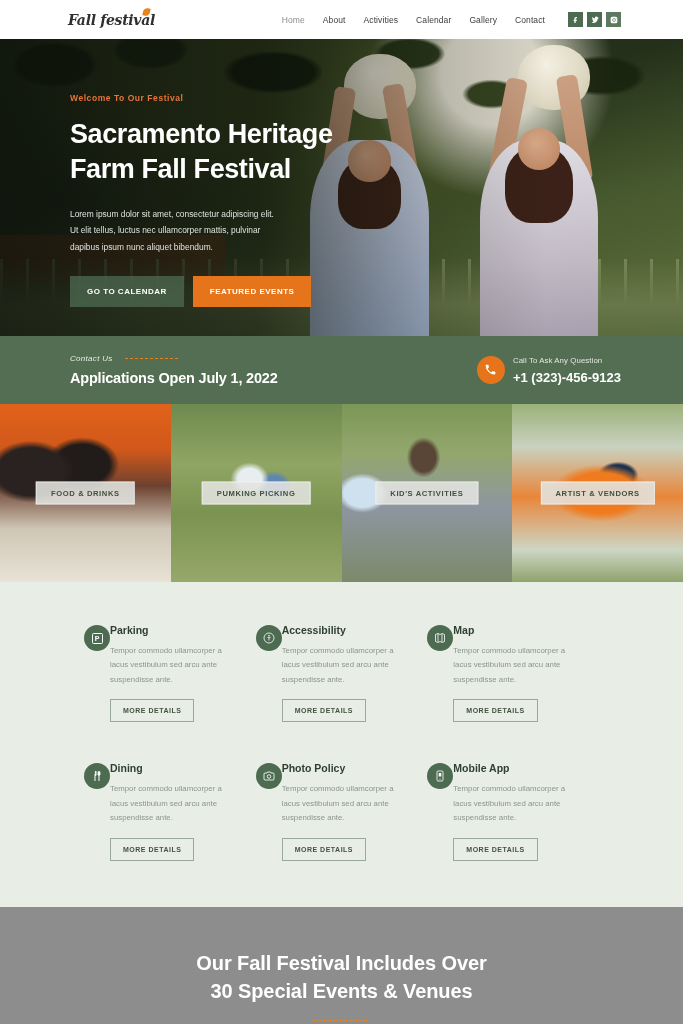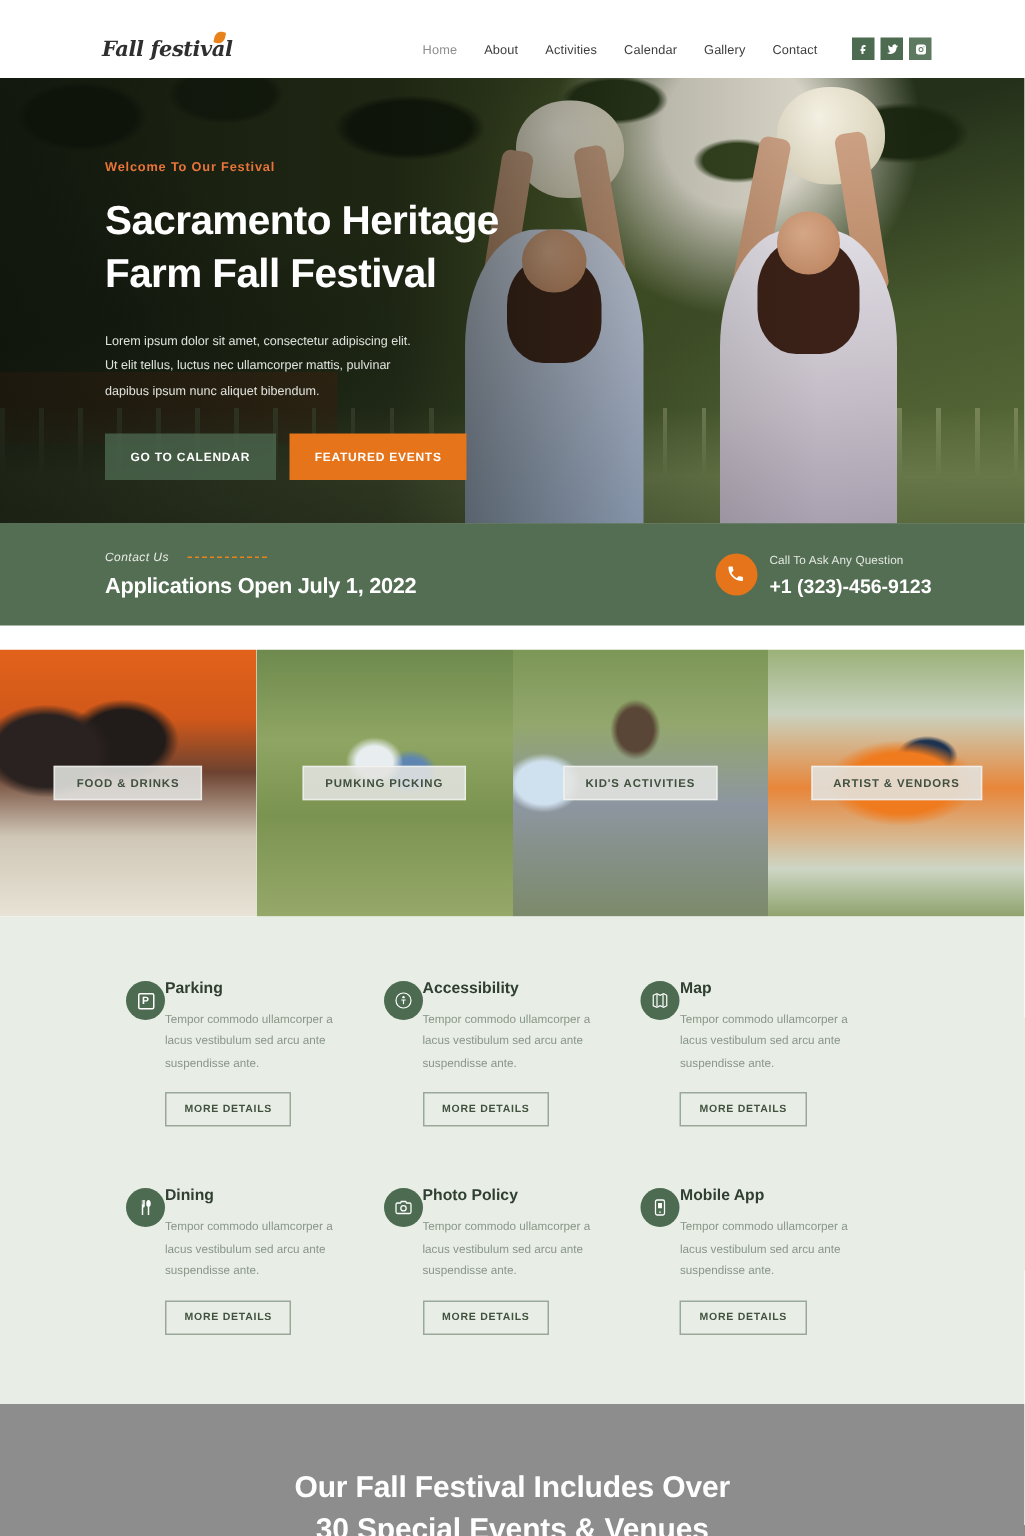"Fall festival" .header { margin-top: 13px -> none }
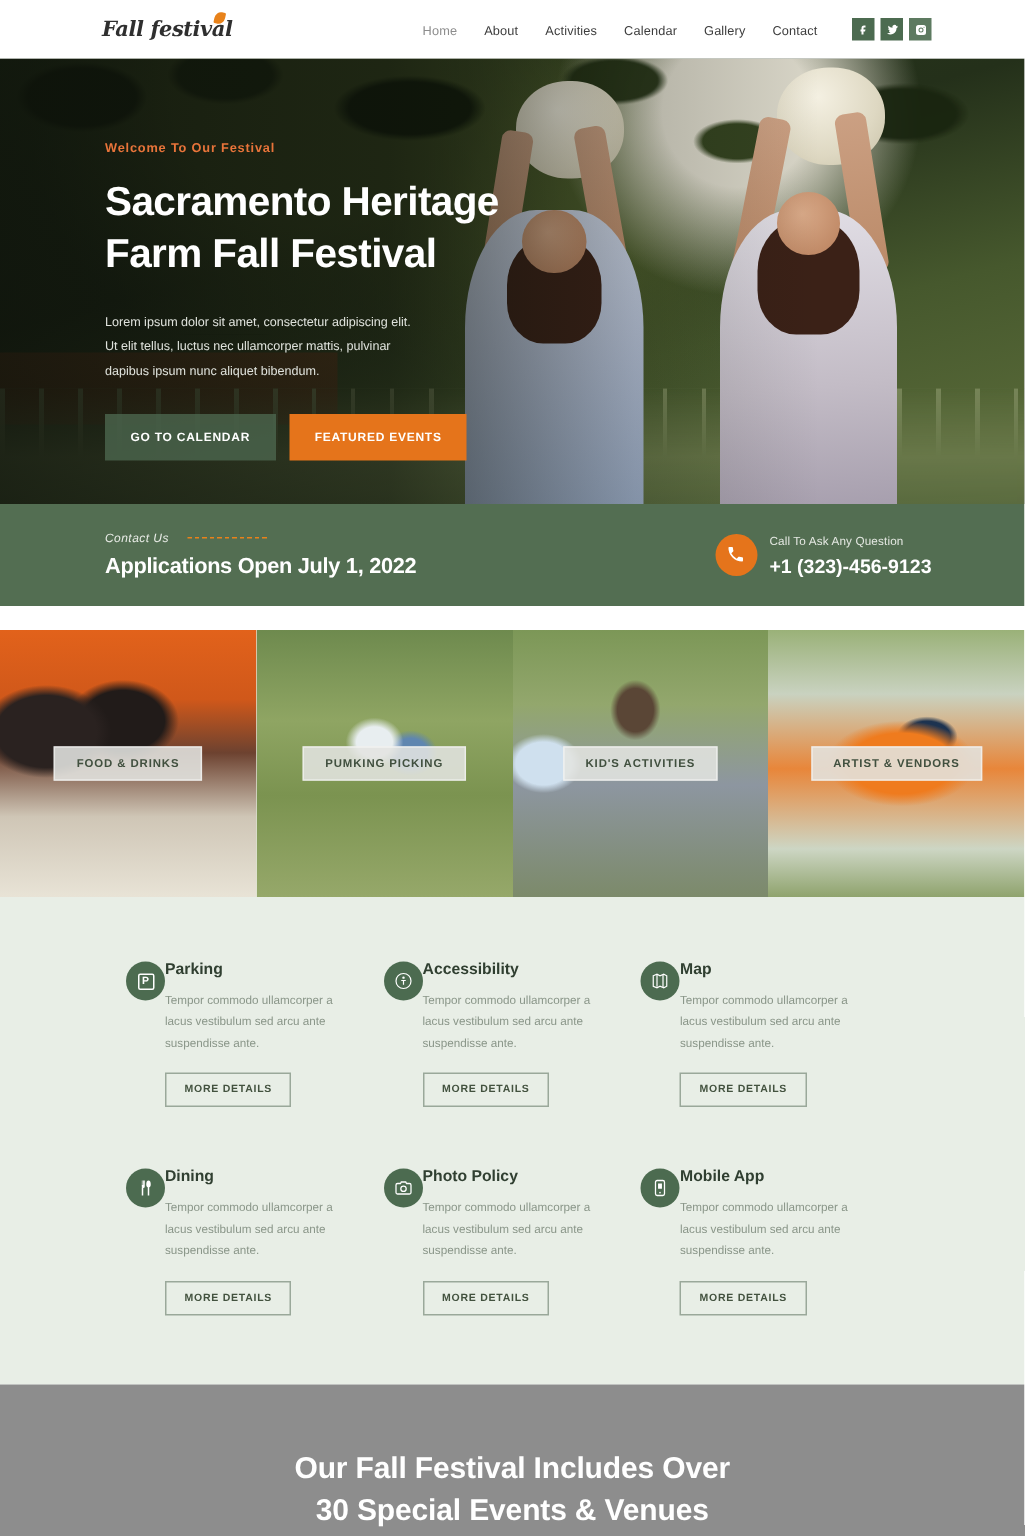"FOOD & DRINKS" .gallery { margin-top: 16px -> none }
